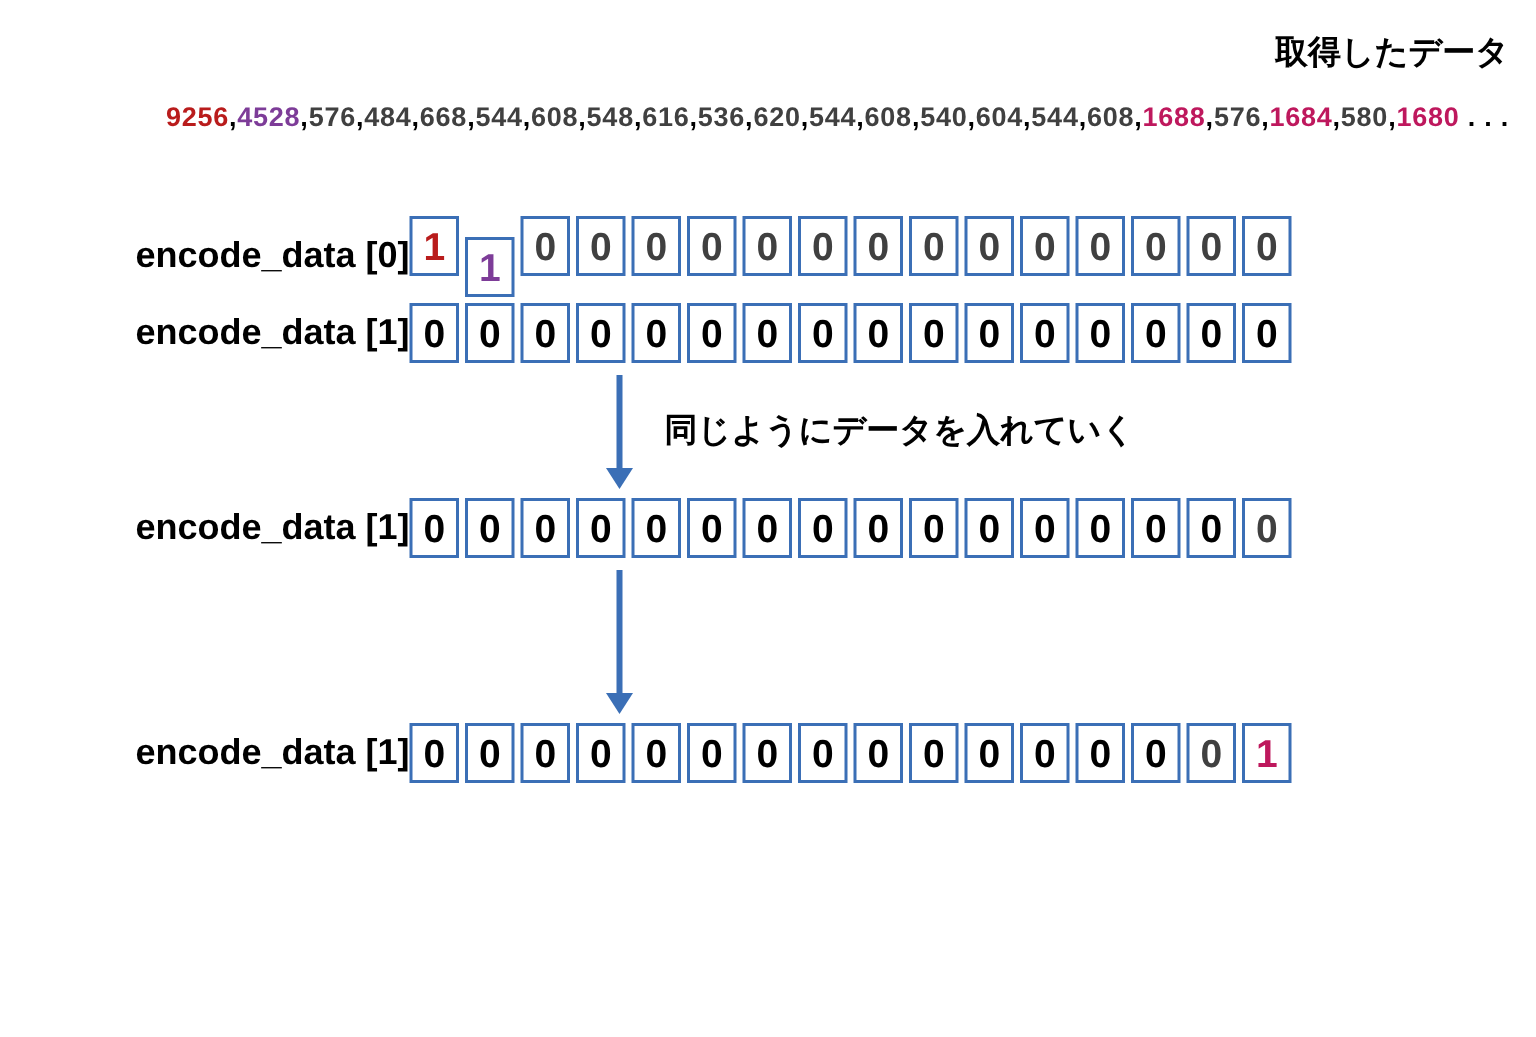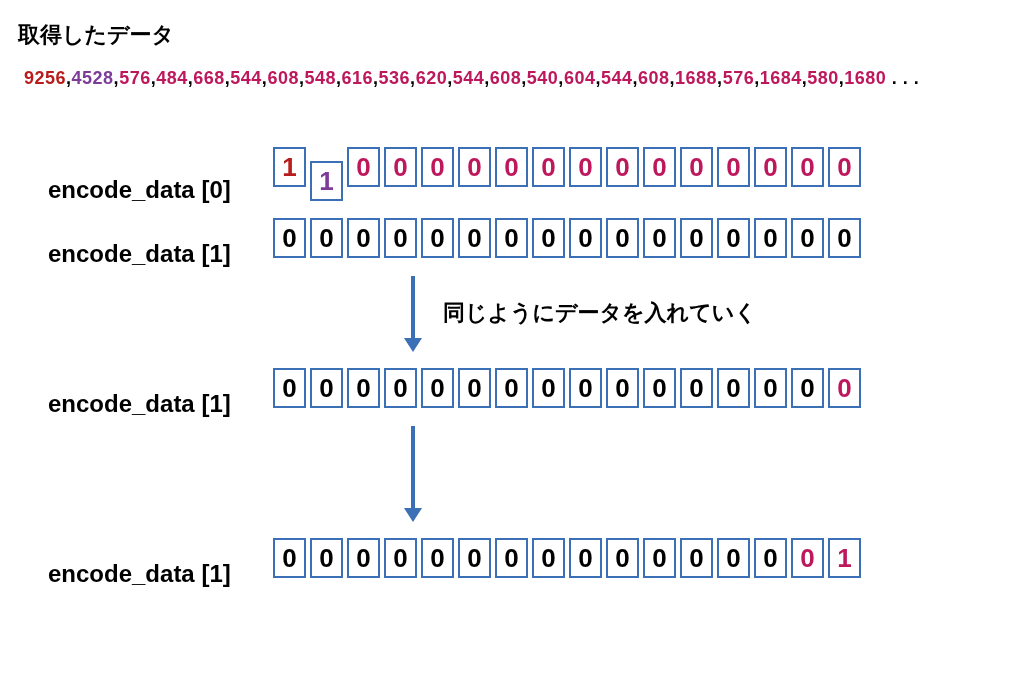"取得したデータ" .page { text-align: none -> right }
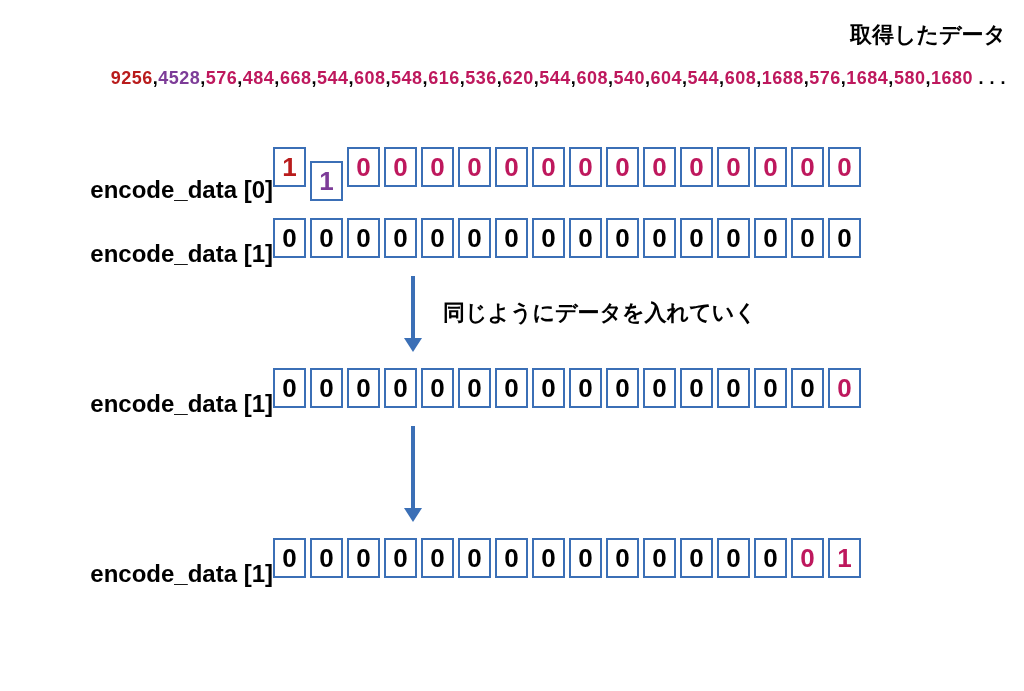"576" .c-green { color: #be185d -> #404040 }
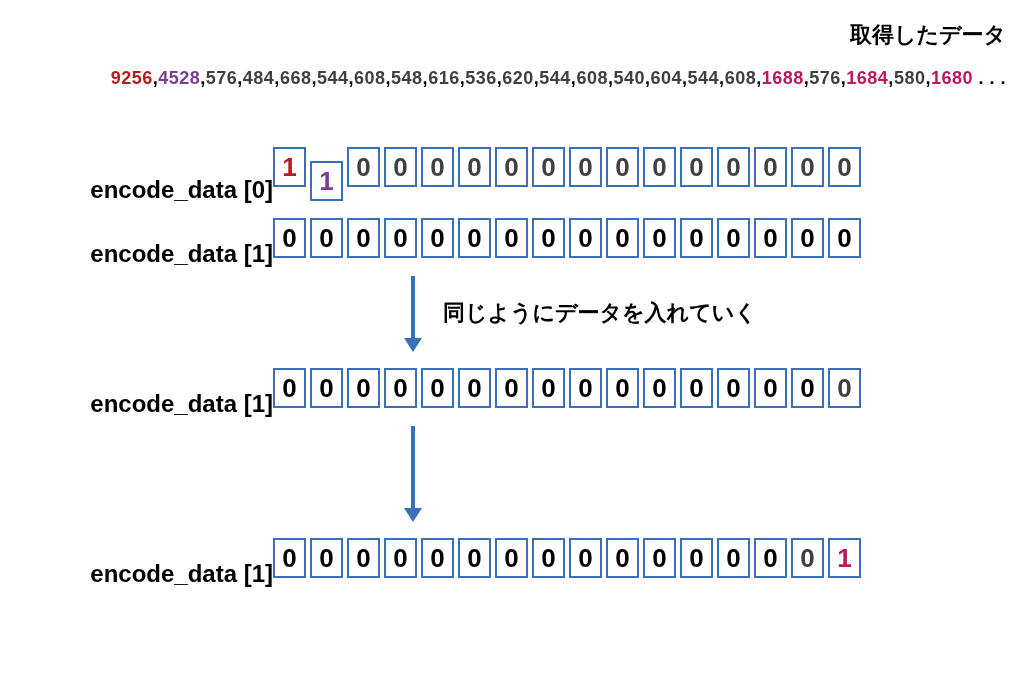"encode_data [0]" .row-label { margin-top: 32px -> none }
